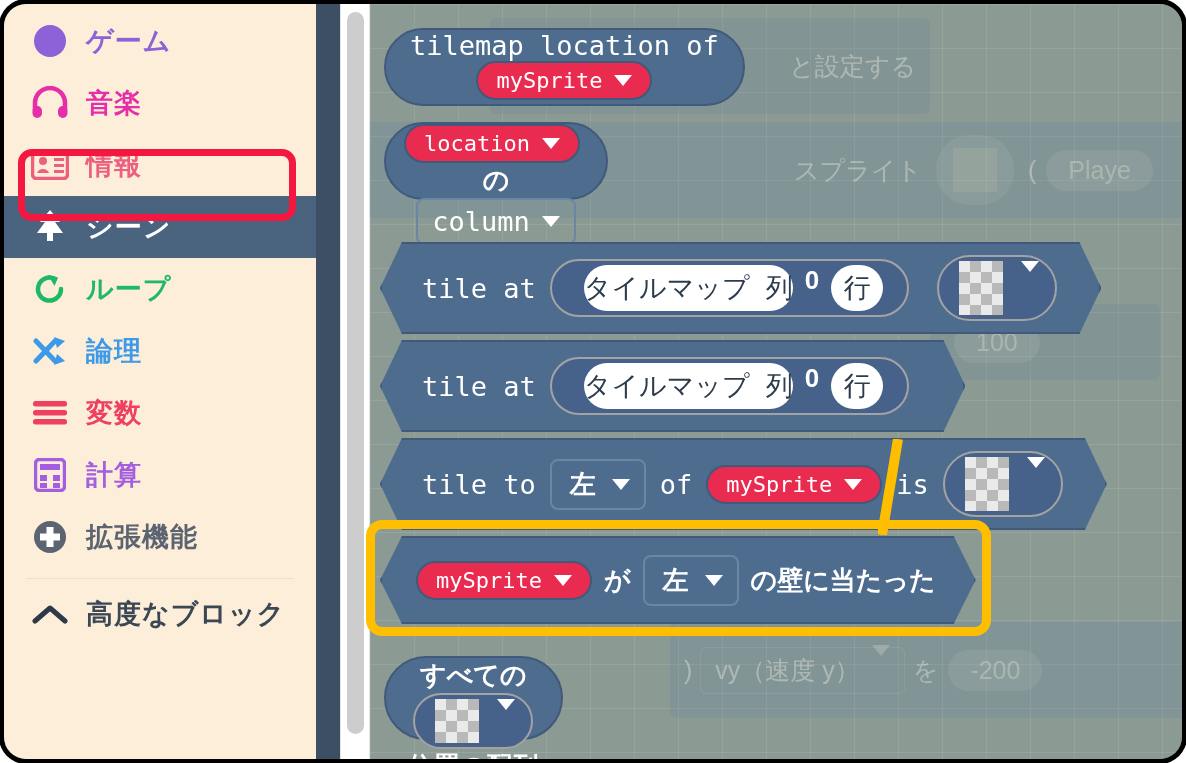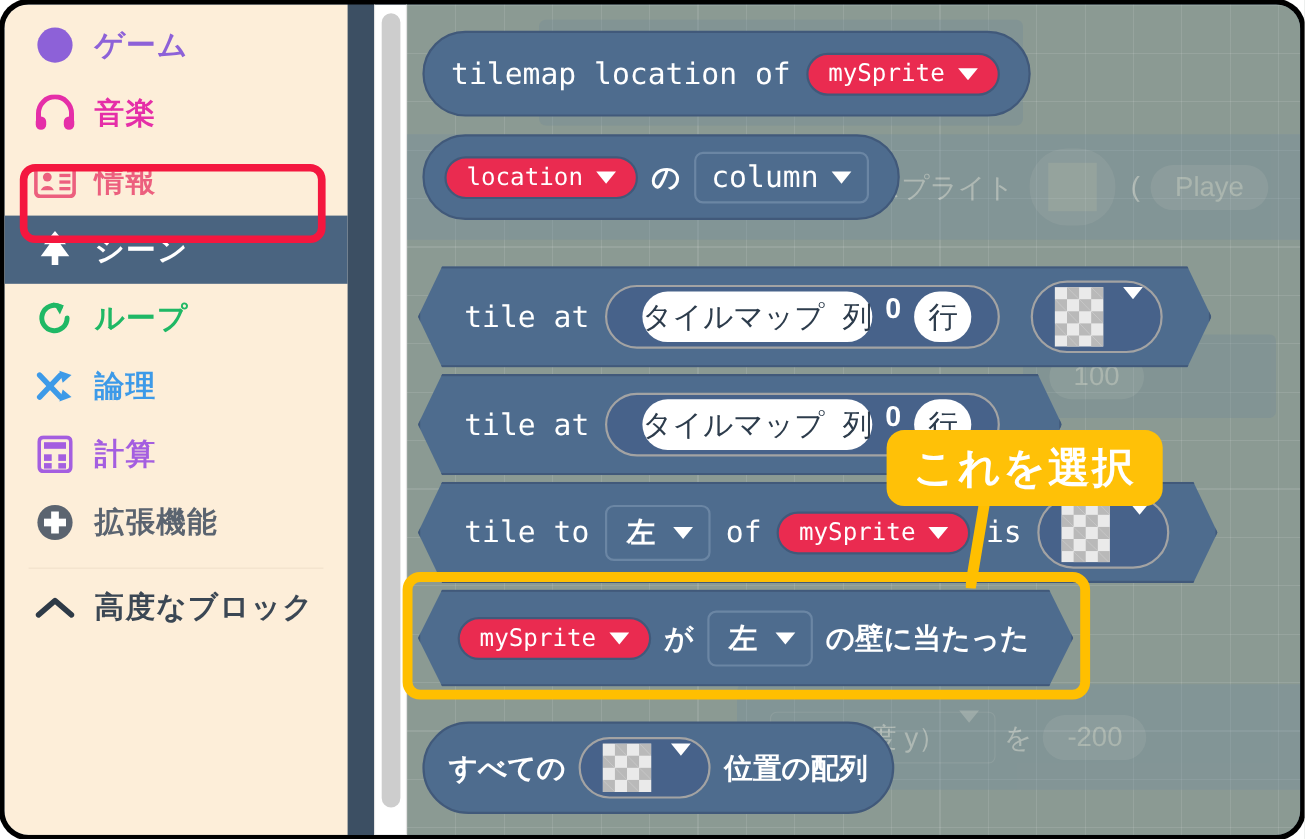"tilemap location of" .blk.oval { flex-direction: none -> column }
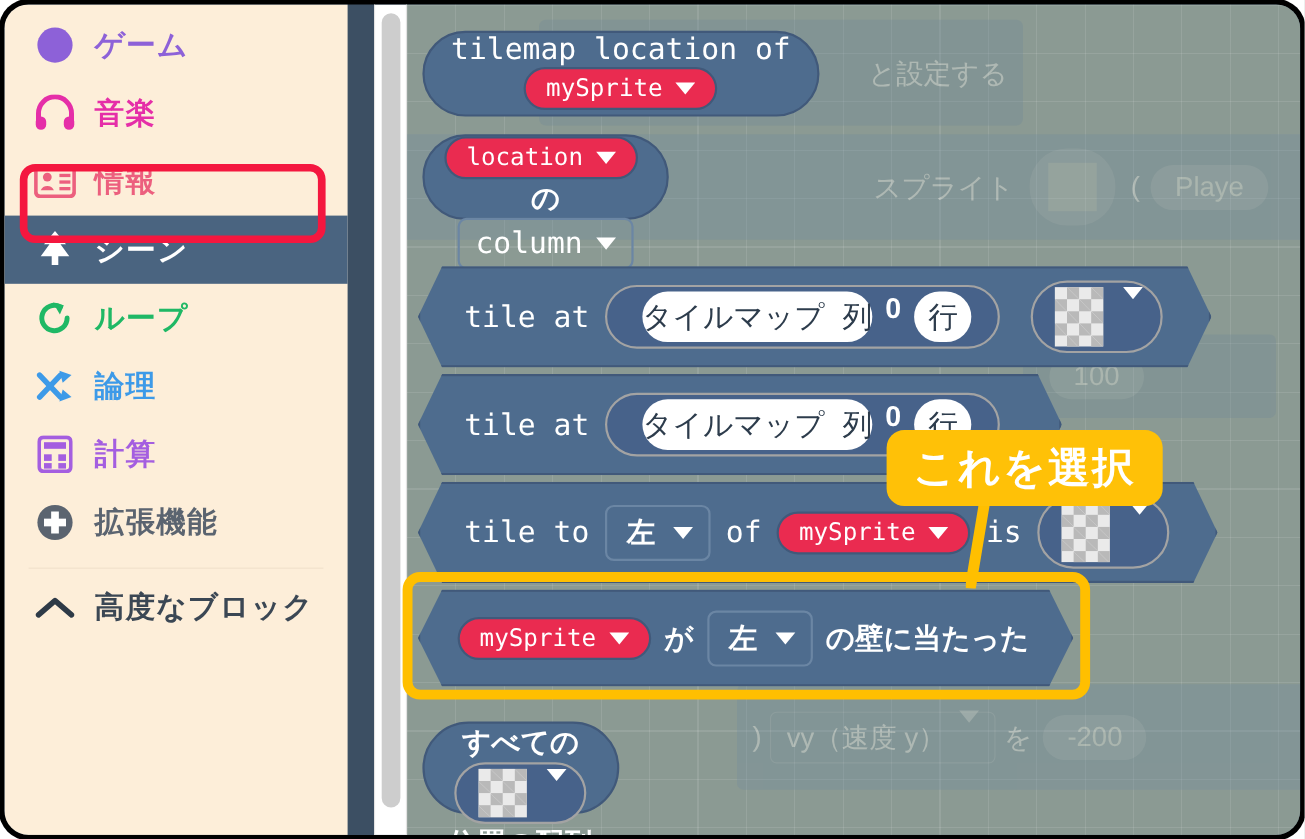"変数" div.cat { html: none -> <div> <span> <svg> <rect></rect> <rect></rect> <rect></rect> </svg> </span> <span>変数</span> </div> }
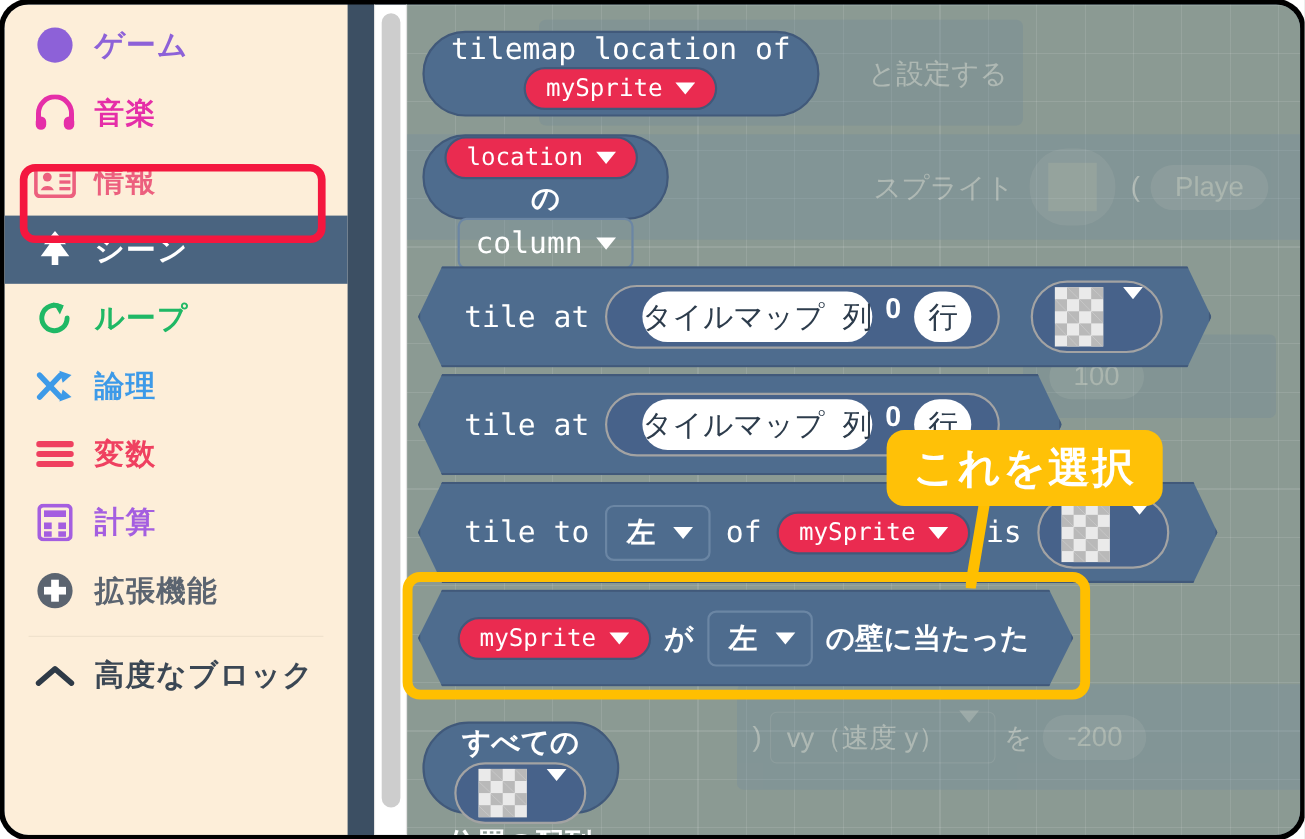"これを選択" div.callout { html: <div>これを選択</div> -> none }
